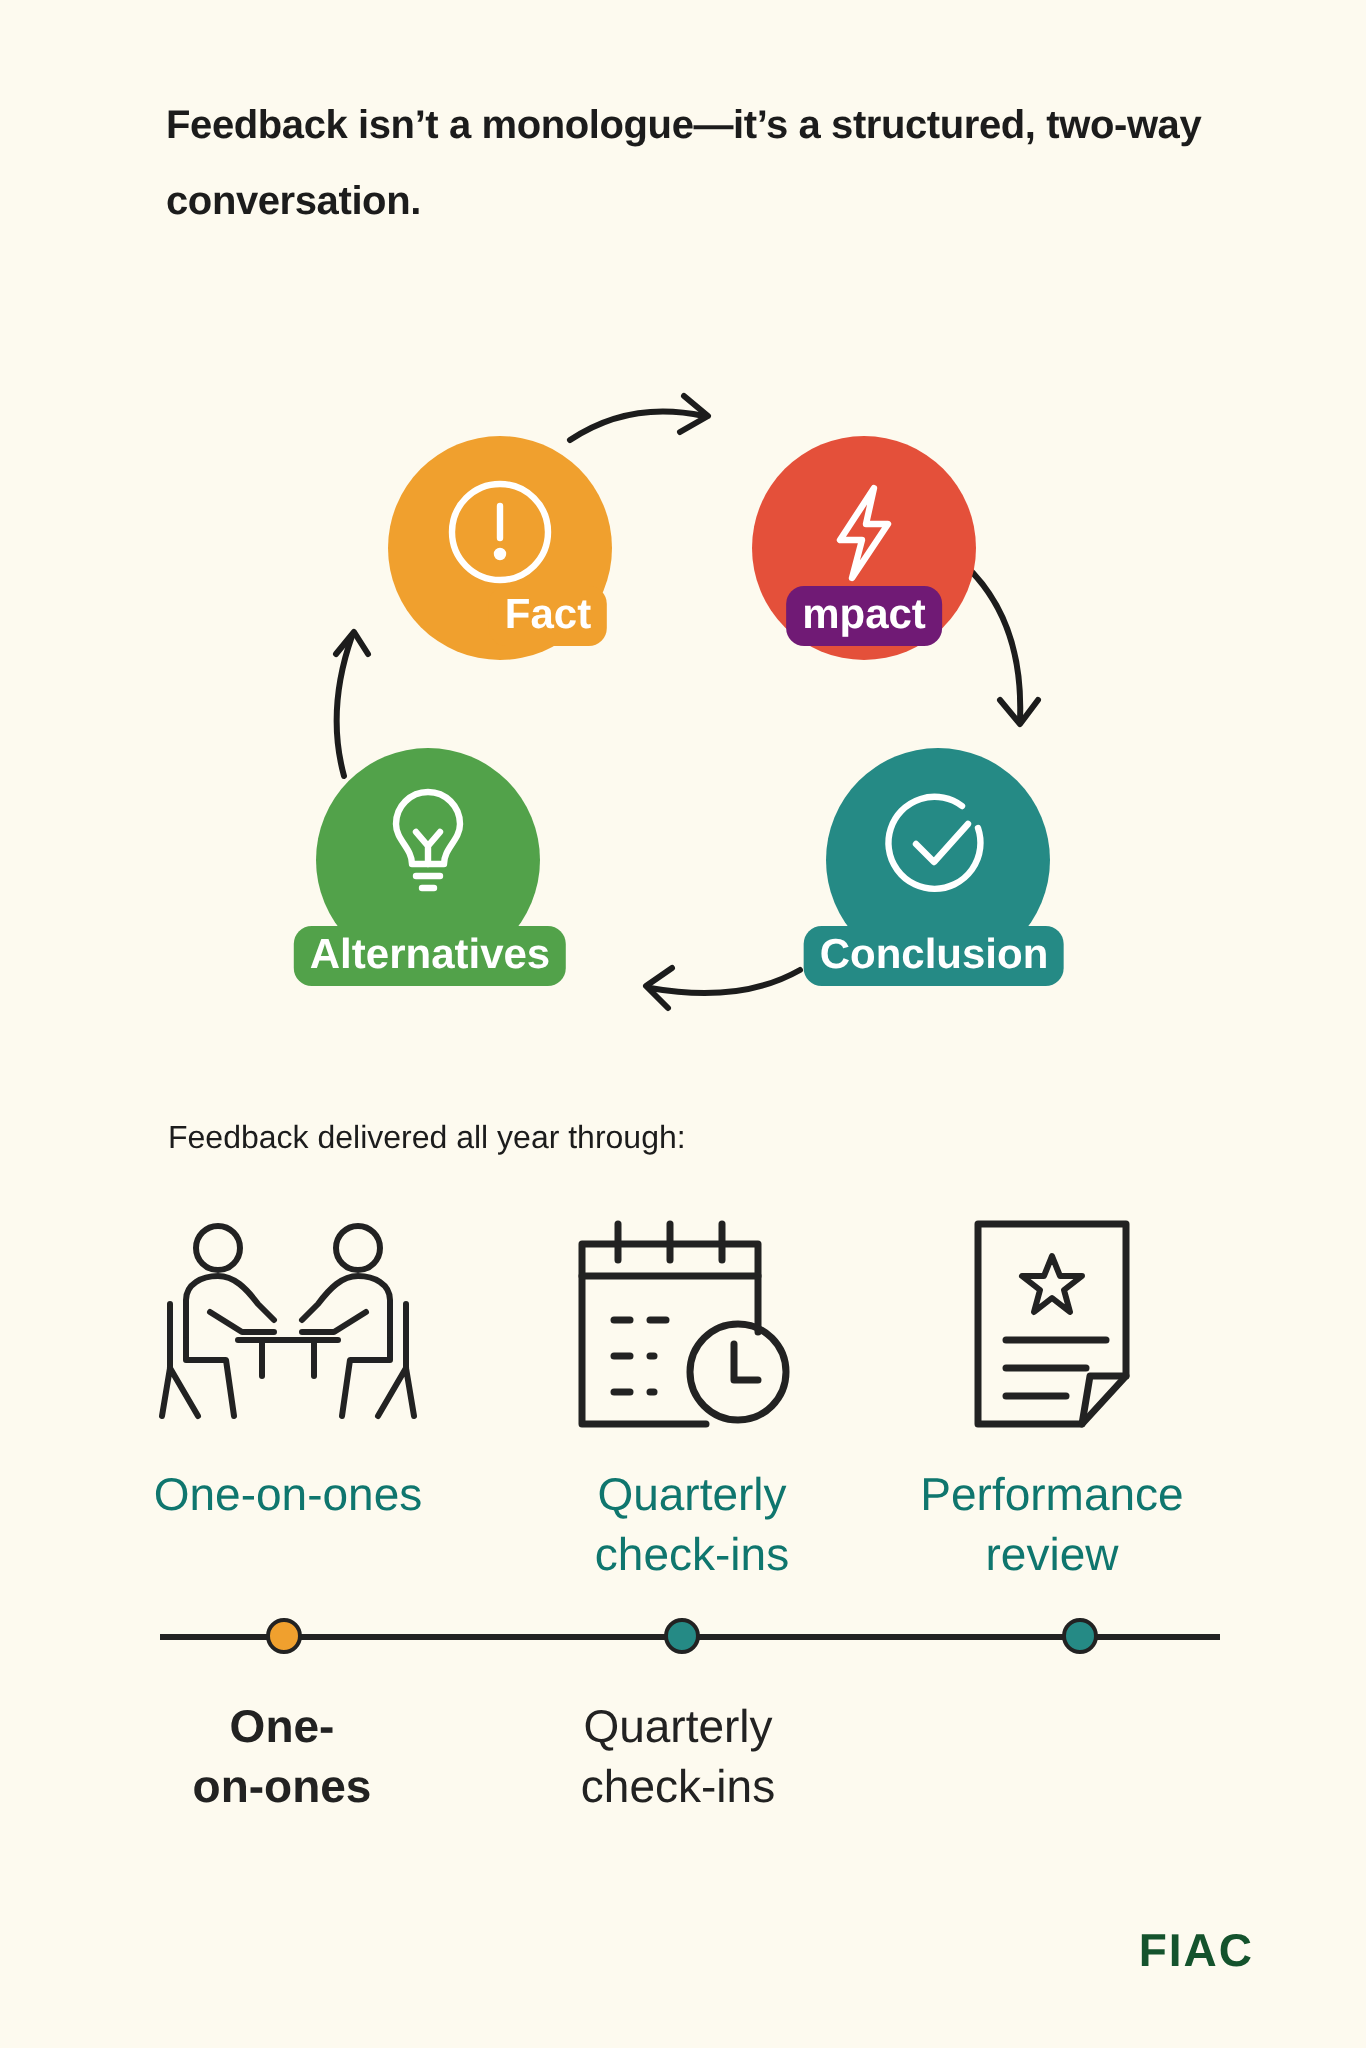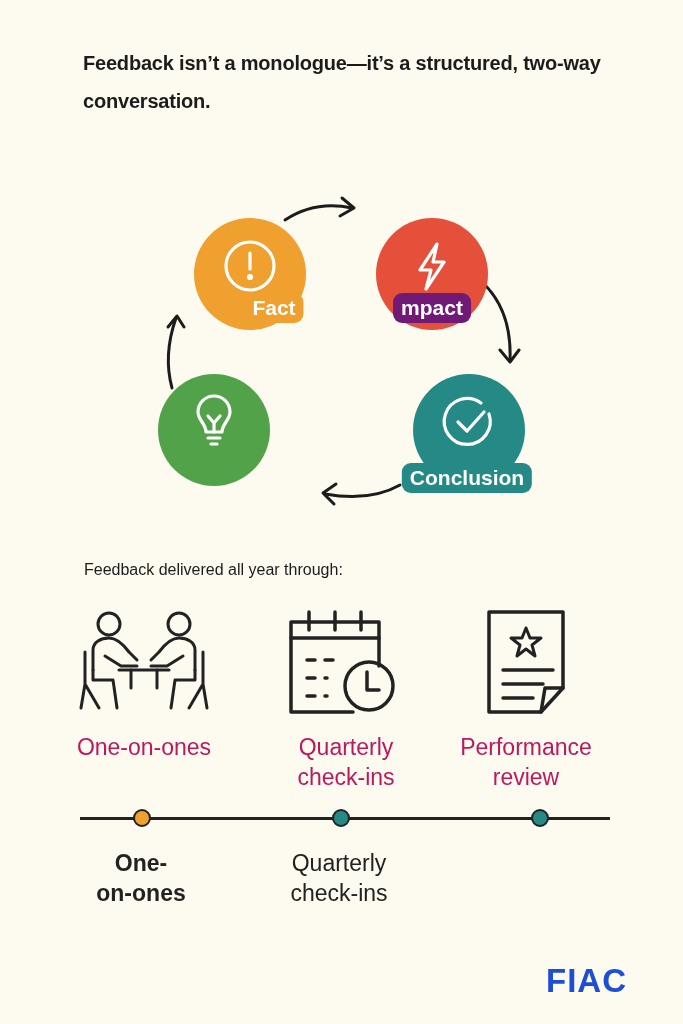"Alternatives" div.pill { html: none -> <div>Alternatives</div> }
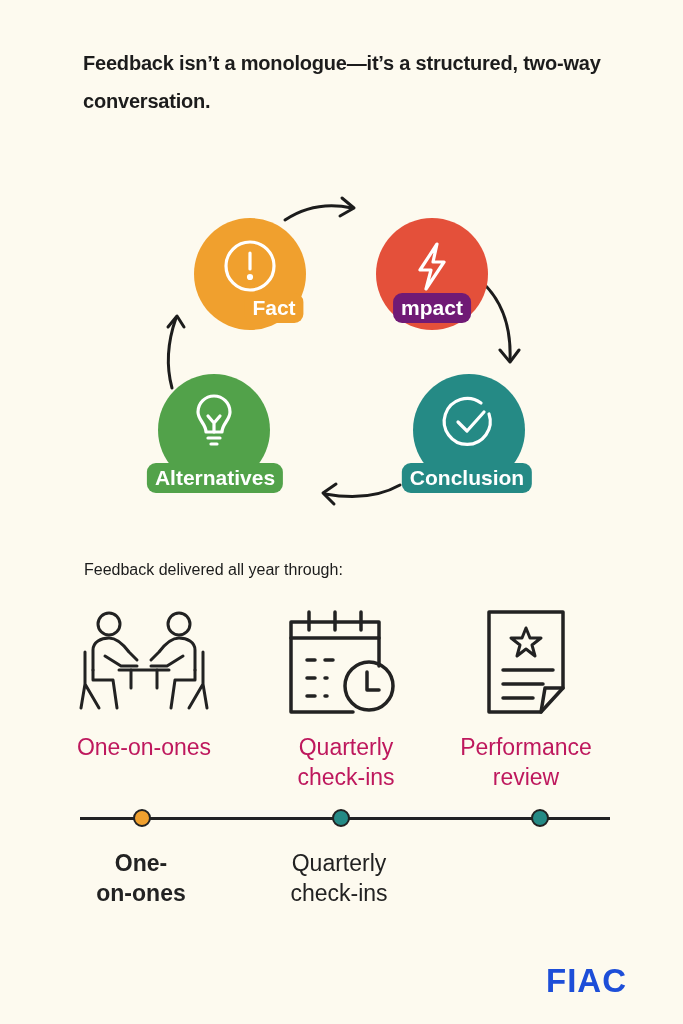"One-on-ones" .chan .lbl { color: #be185d -> #0f766e }
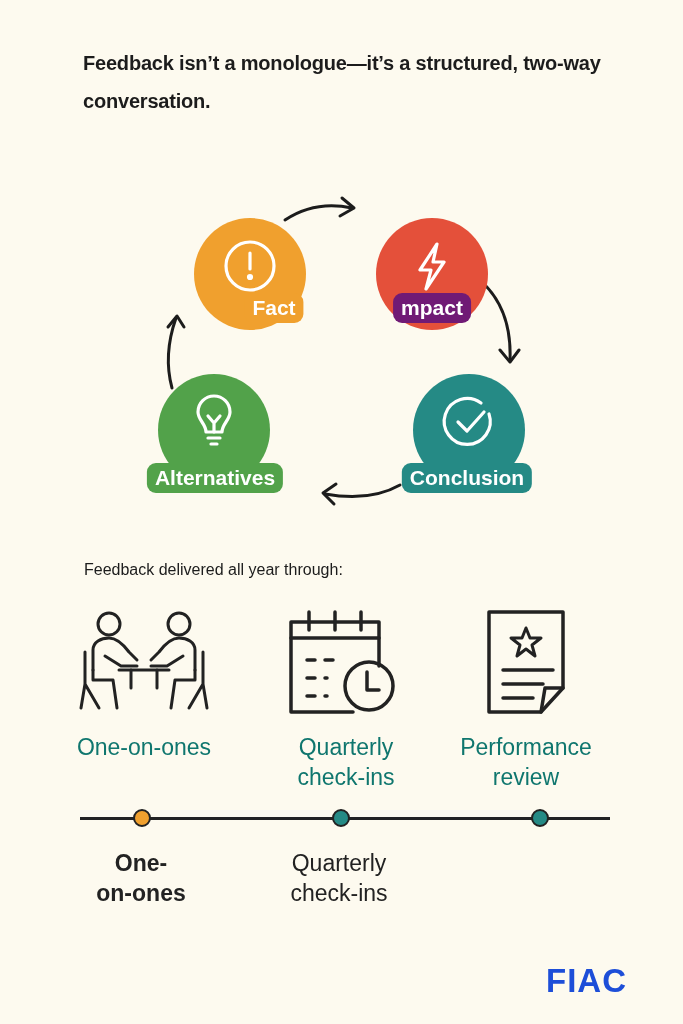"FIAC" .brand { color: #1d4ed8 -> #14532d; font-size: 33px -> 23px }
